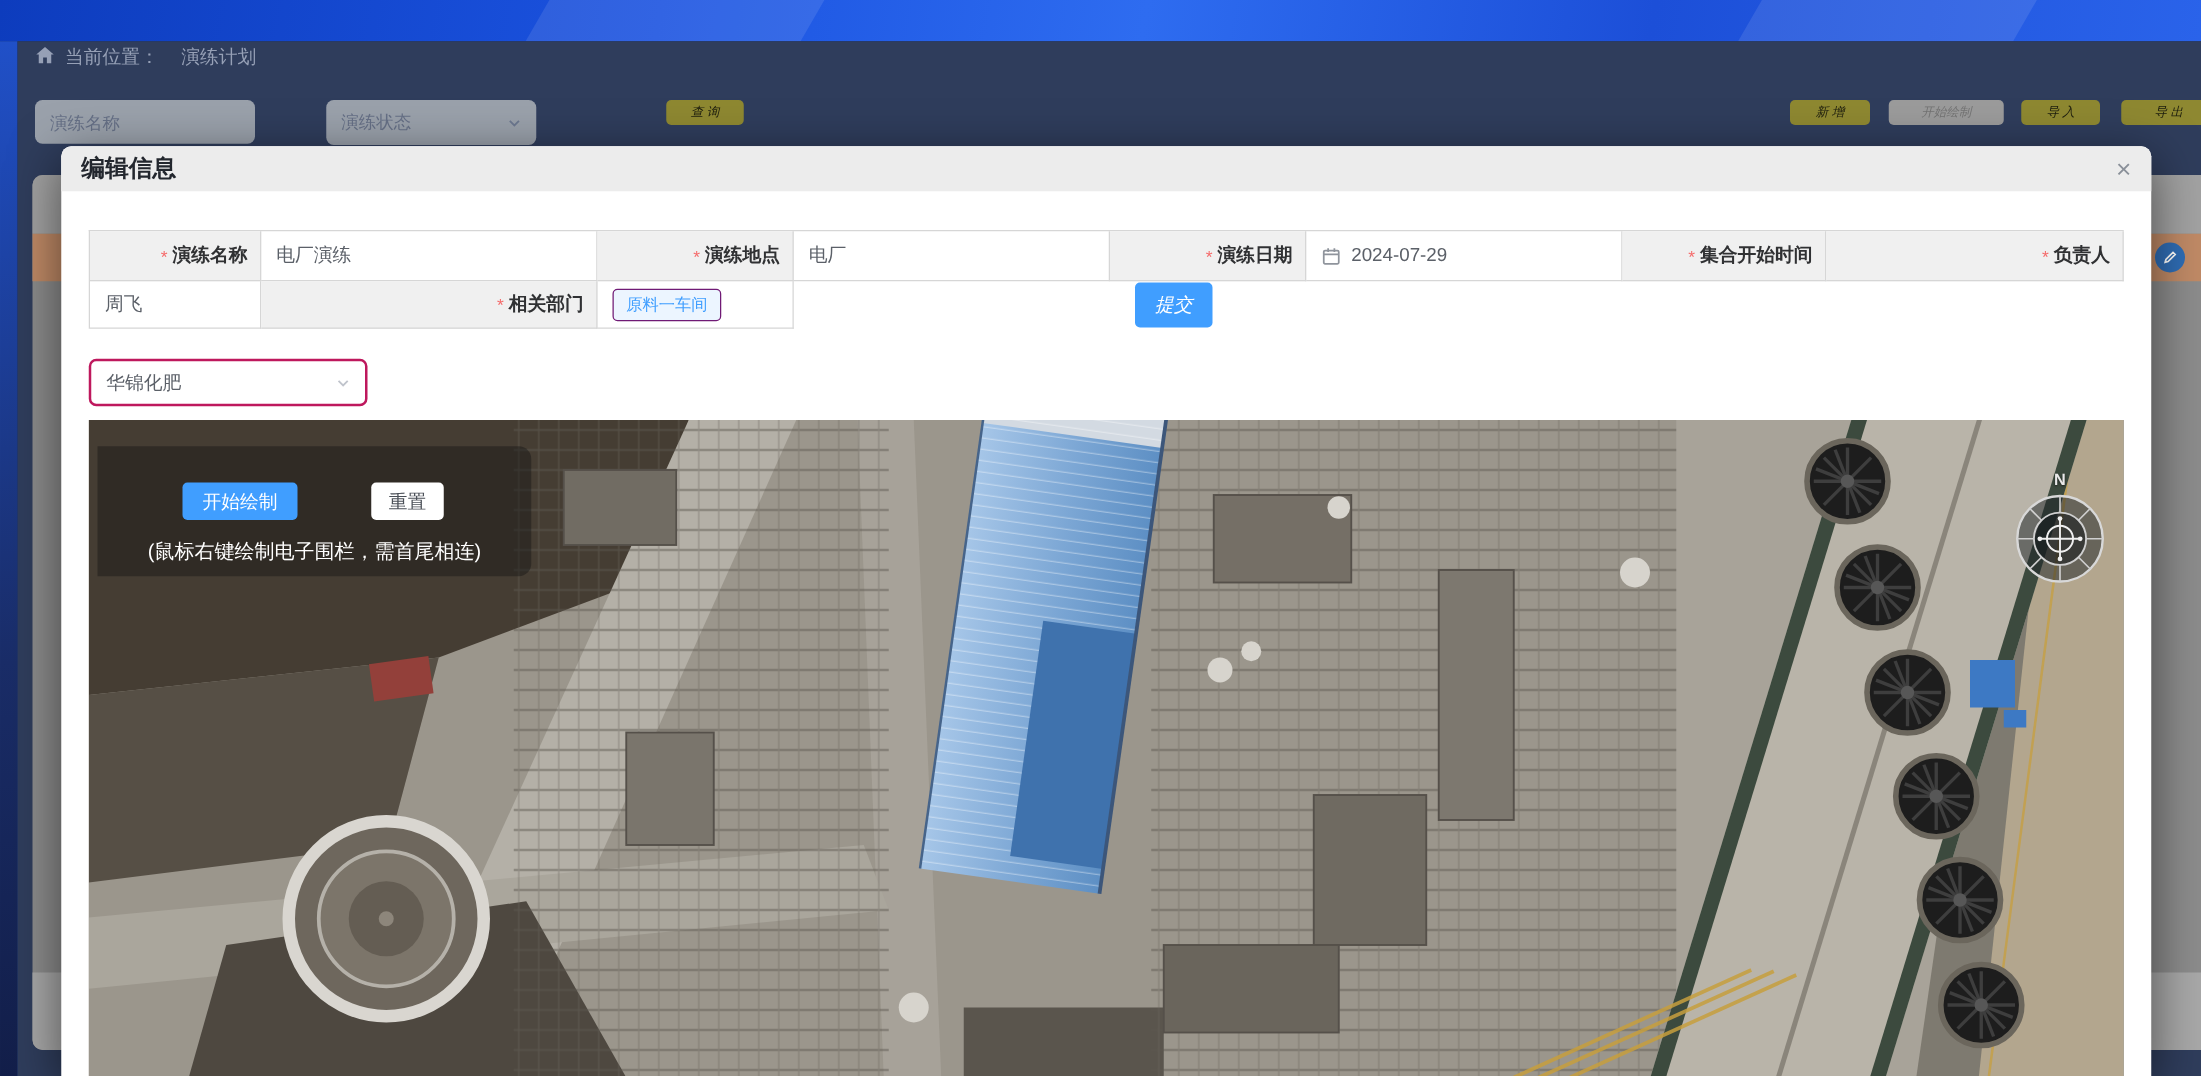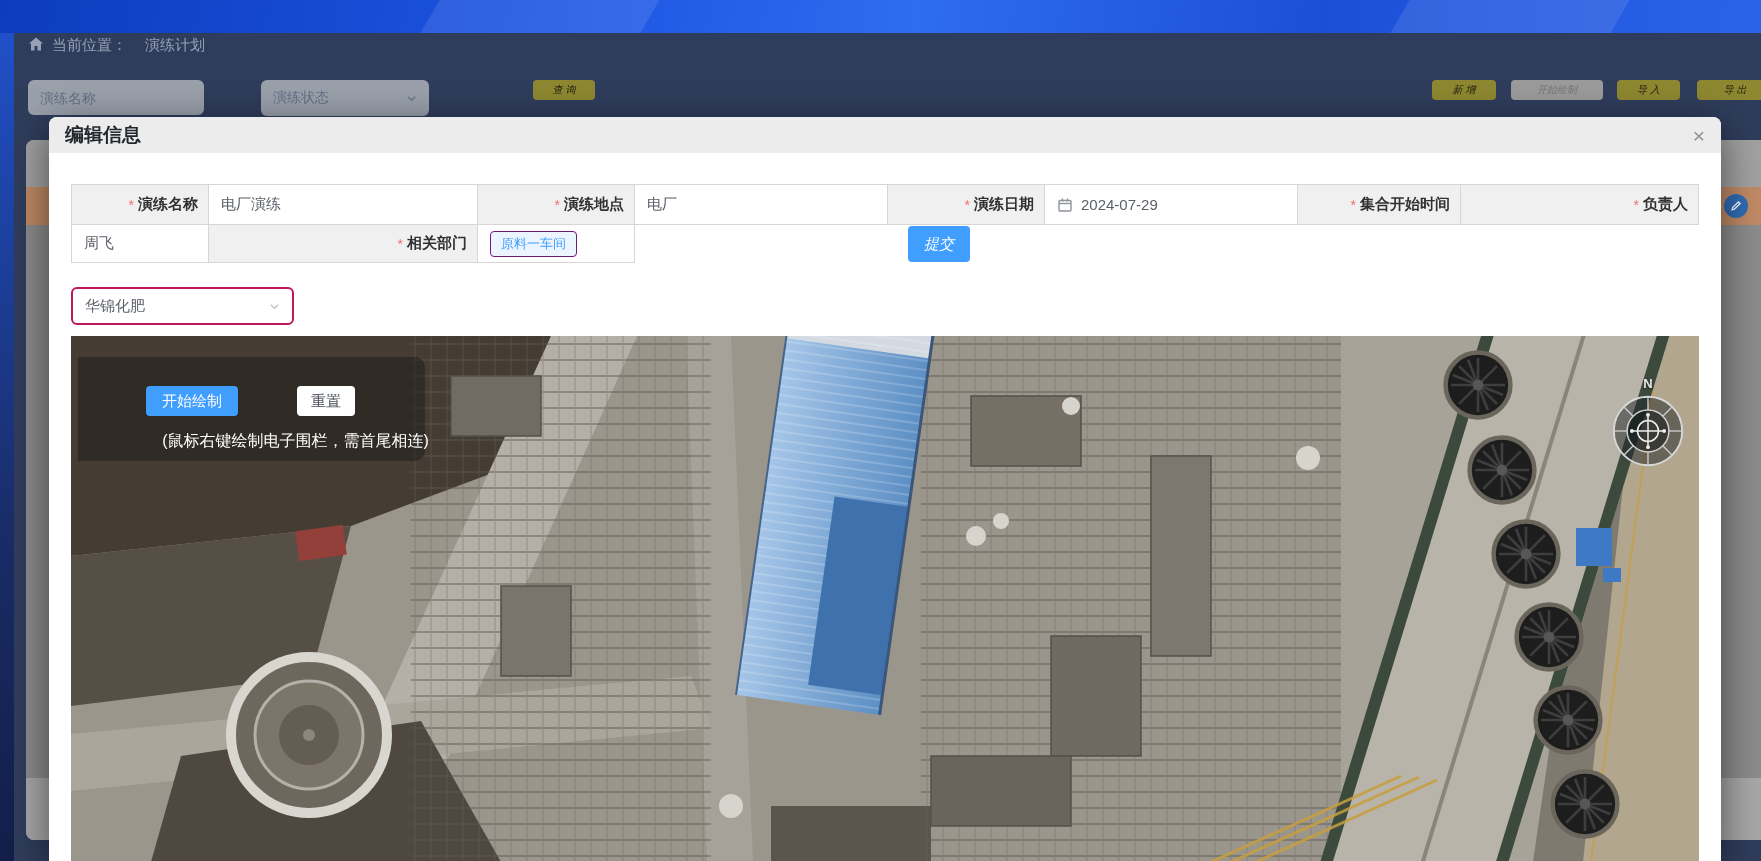"(鼠标右键绘制电子围栏，需首尾相连)" .draw-hint { margin-left: 44px -> none }
